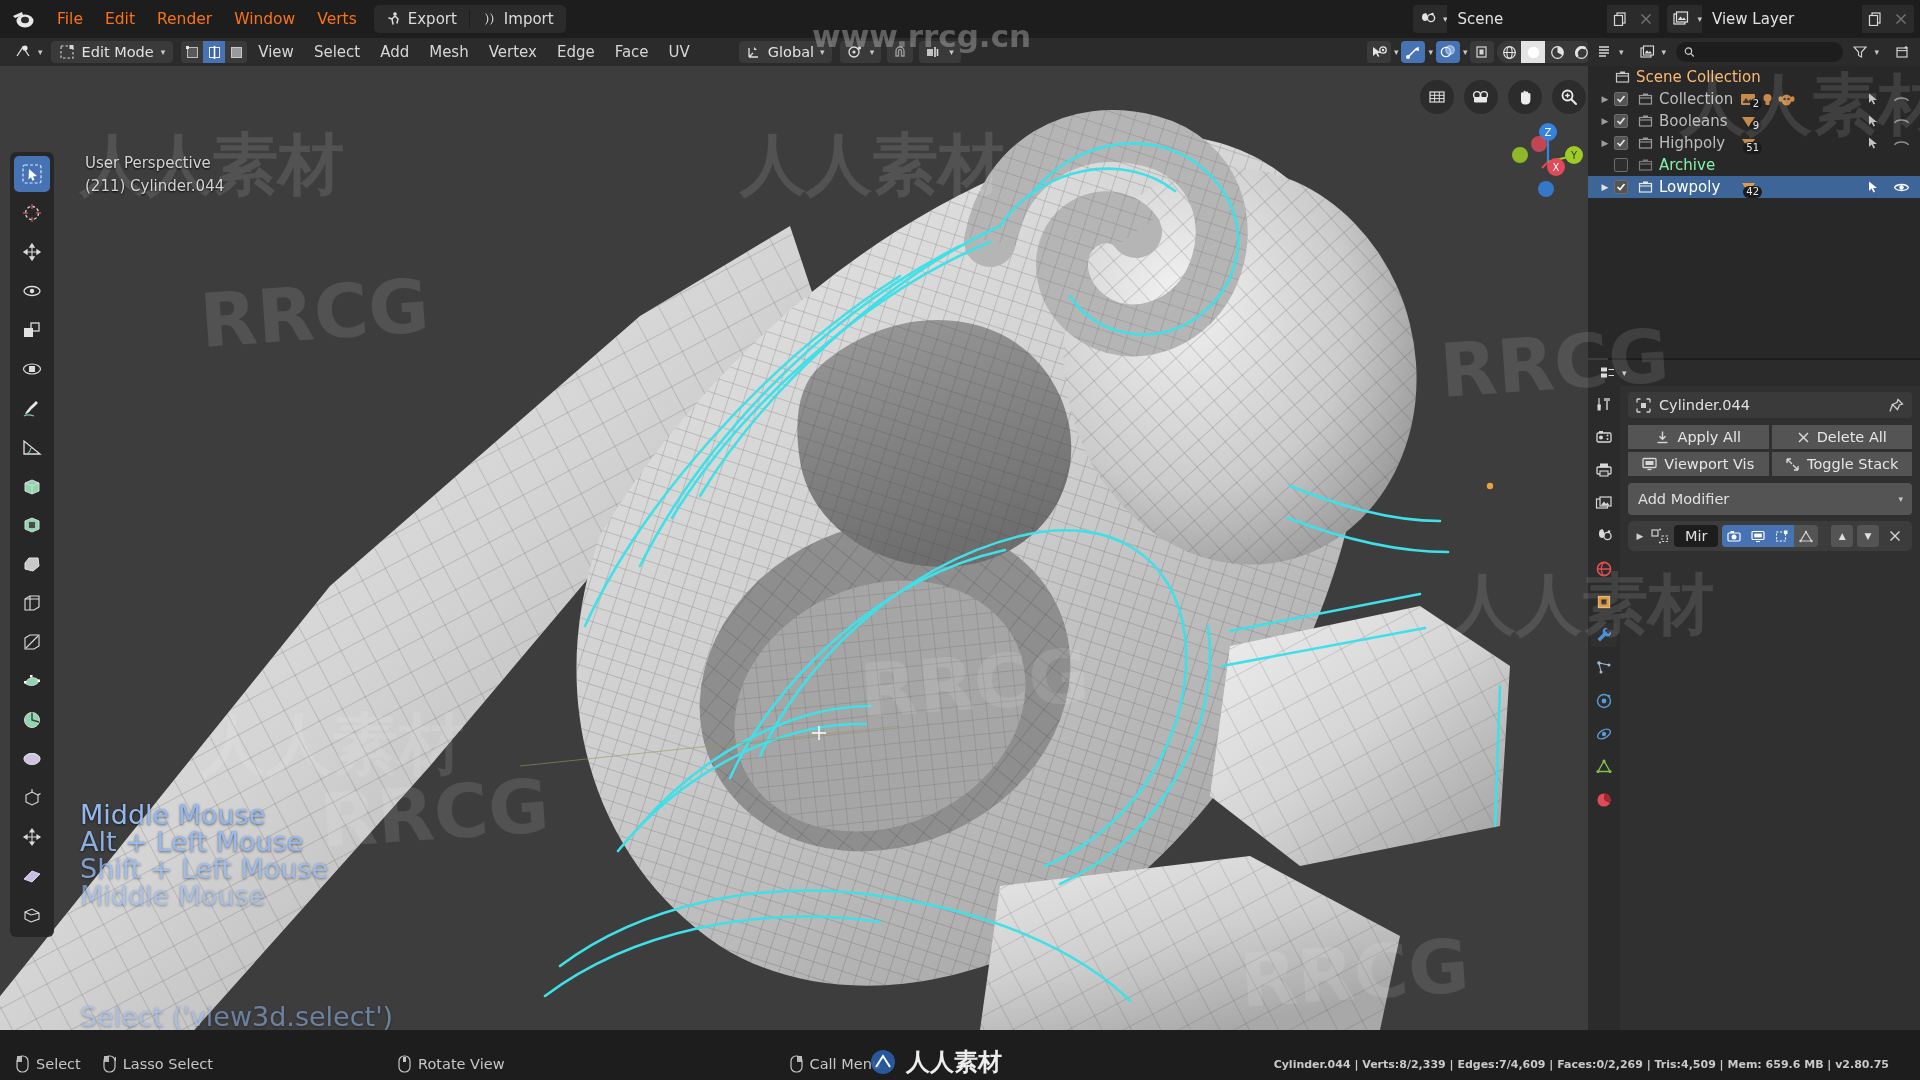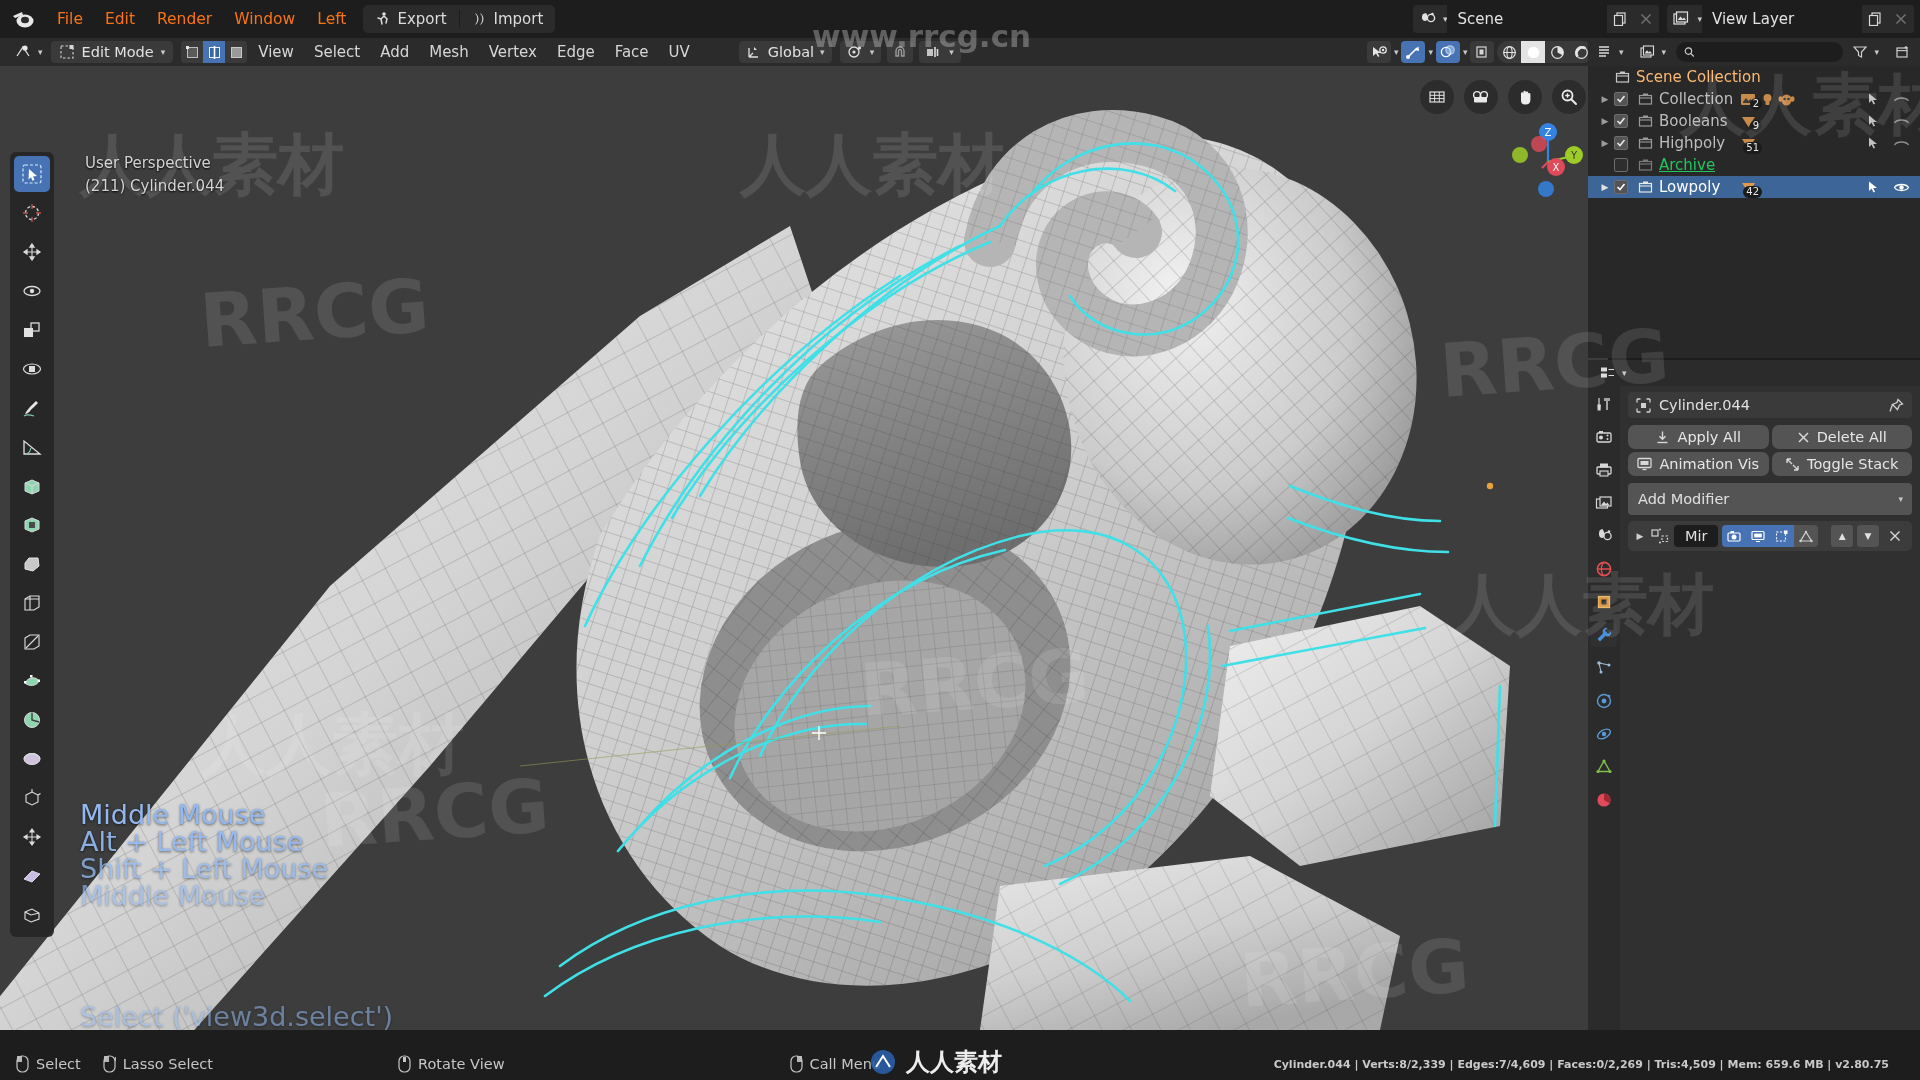"Left" div.menu-item { text: Left -> Verts }
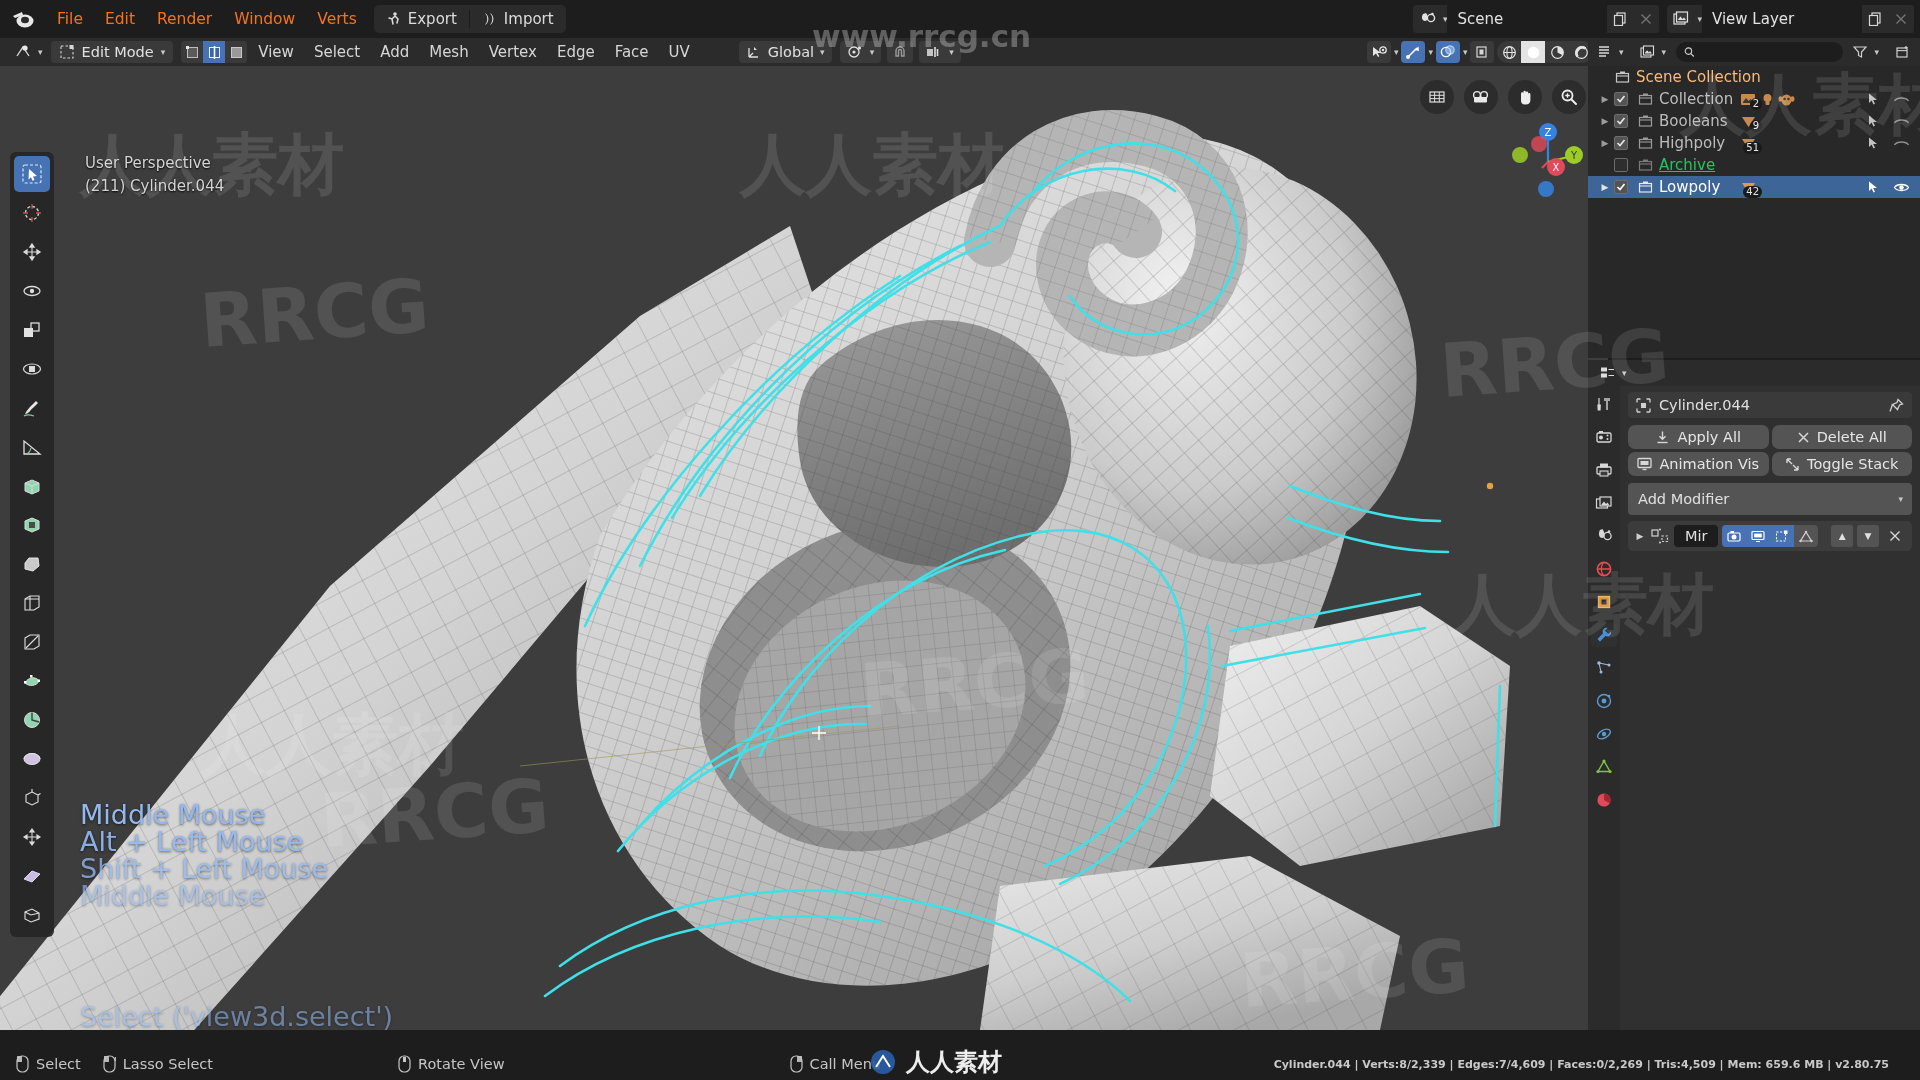"Archive" span.ol-label { color: #22c55e -> #86efac; text-decoration: underline -> none }
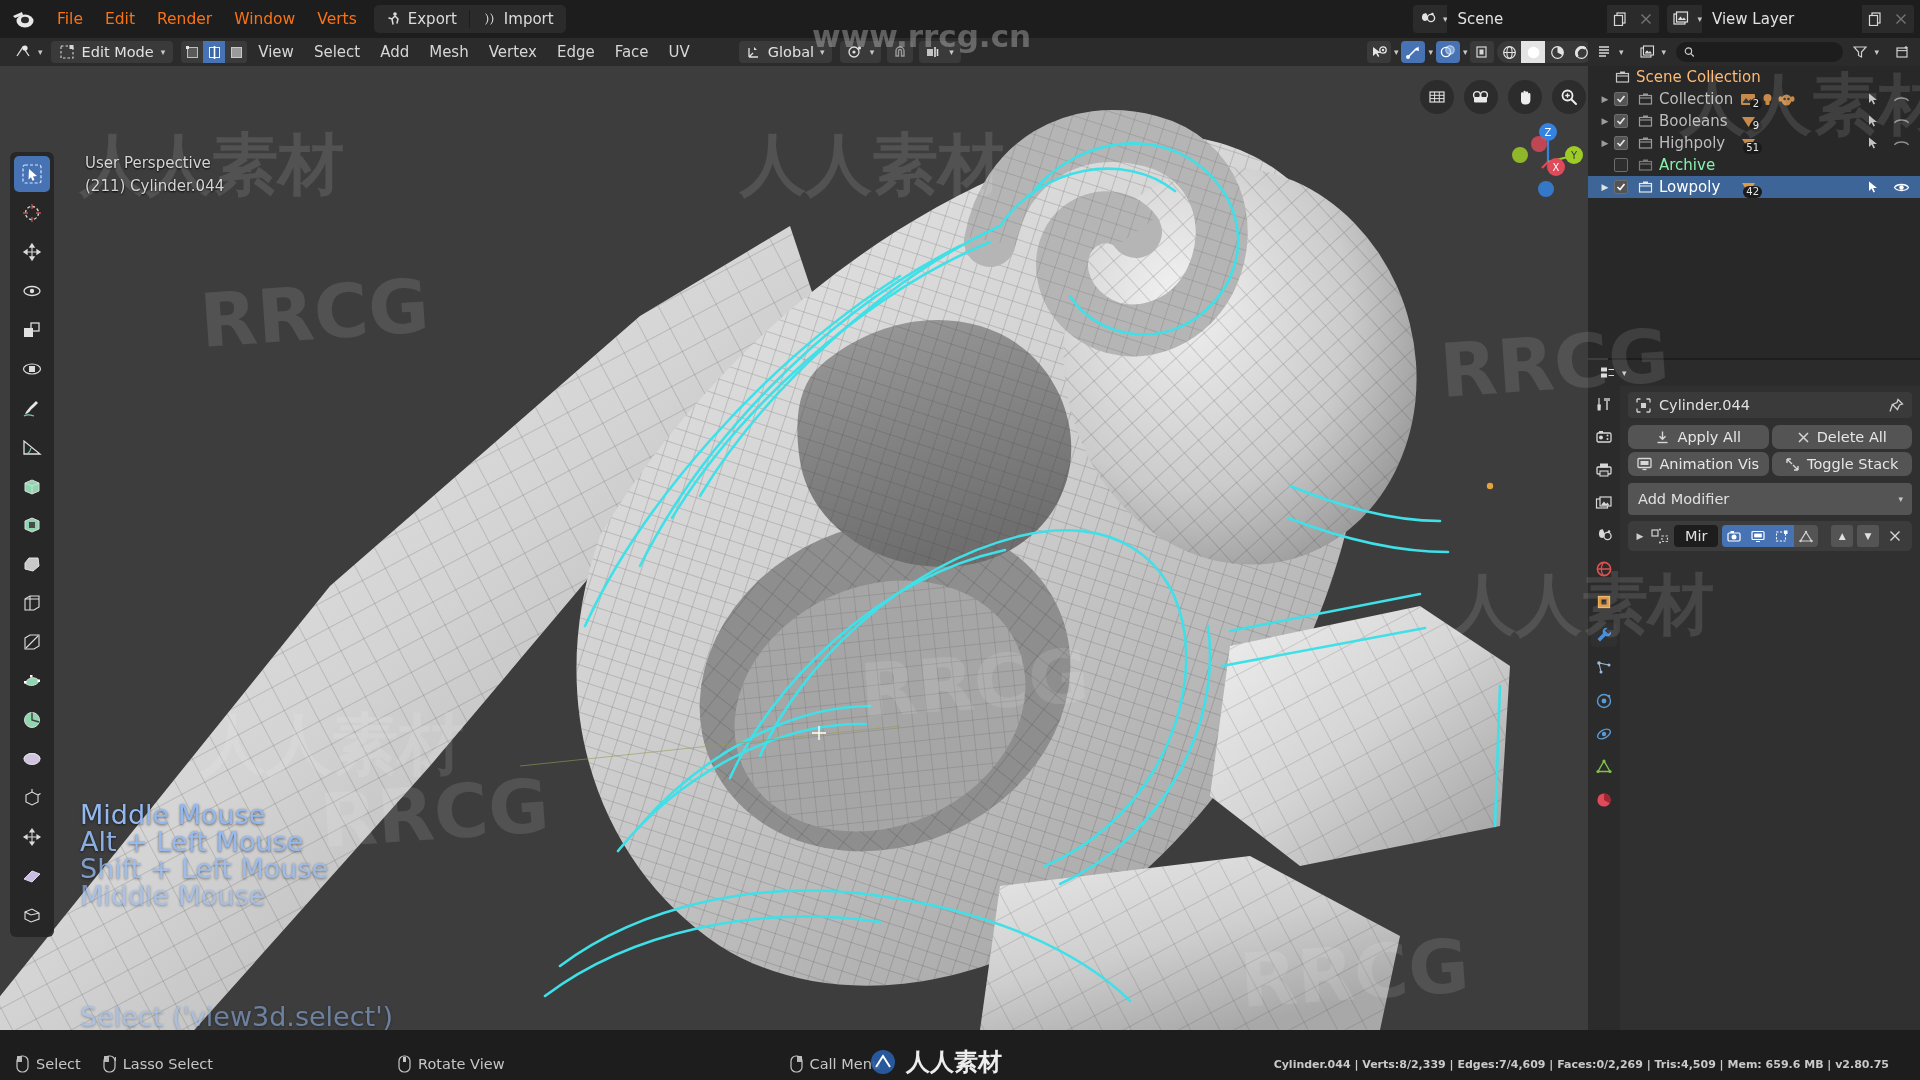"Apply All" .p-btn { border-radius: 7px -> 0 }
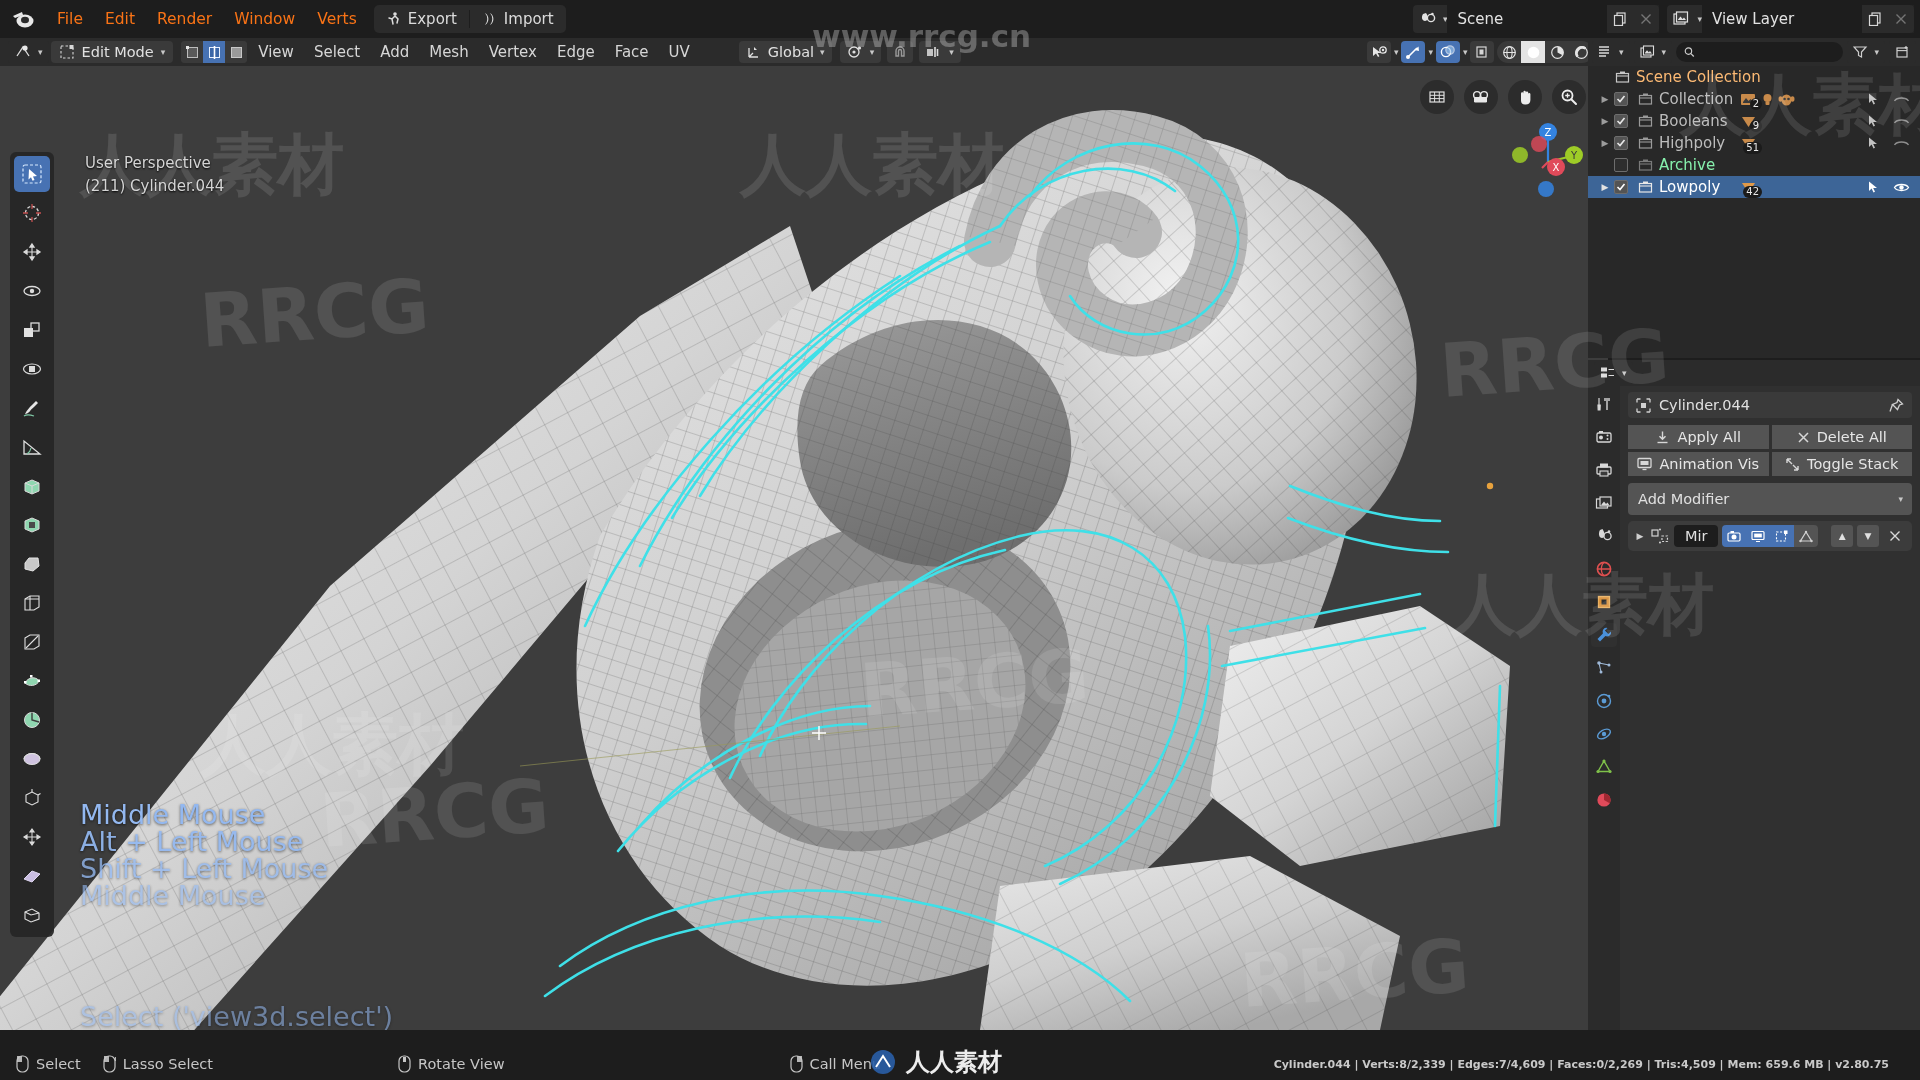"Animation Vis" span { text: Animation -> Viewport }
